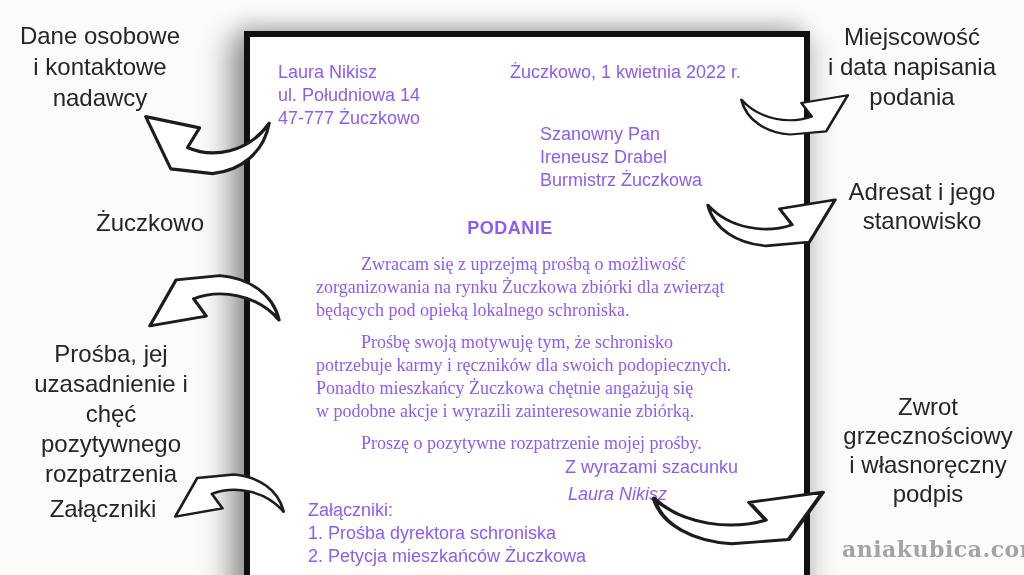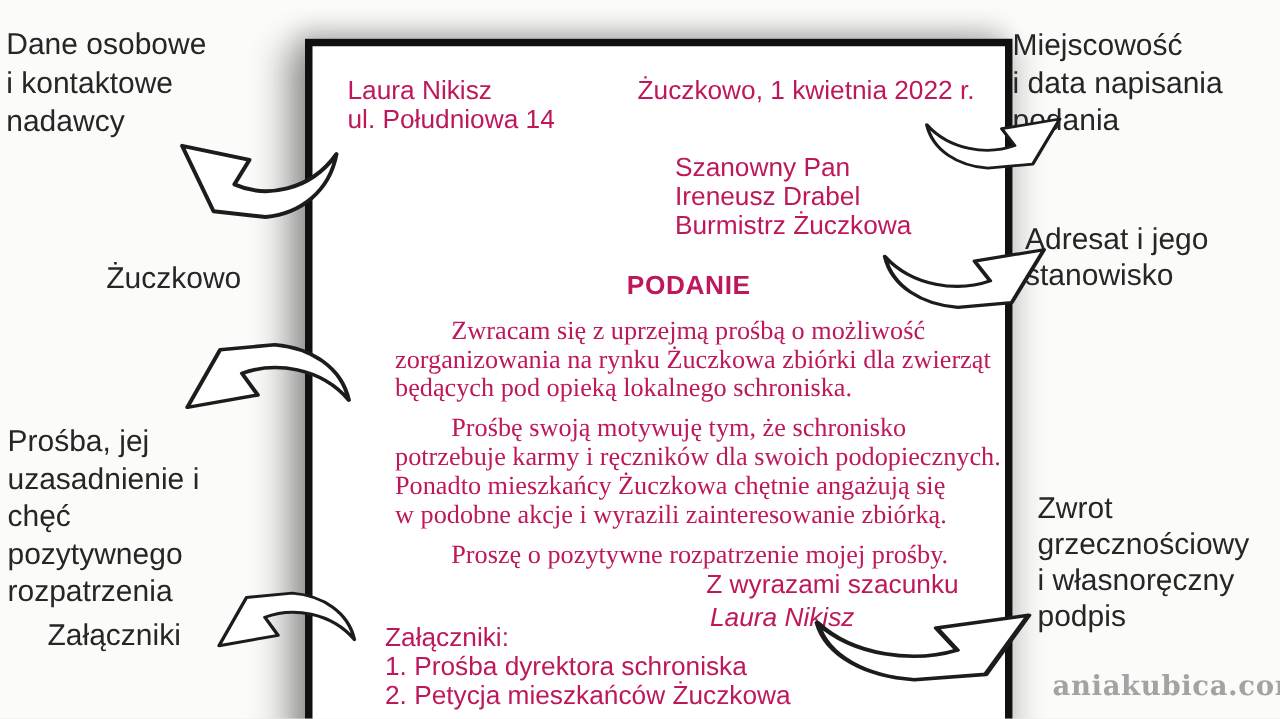"Dane osobowe" .label { text-align: none -> center }
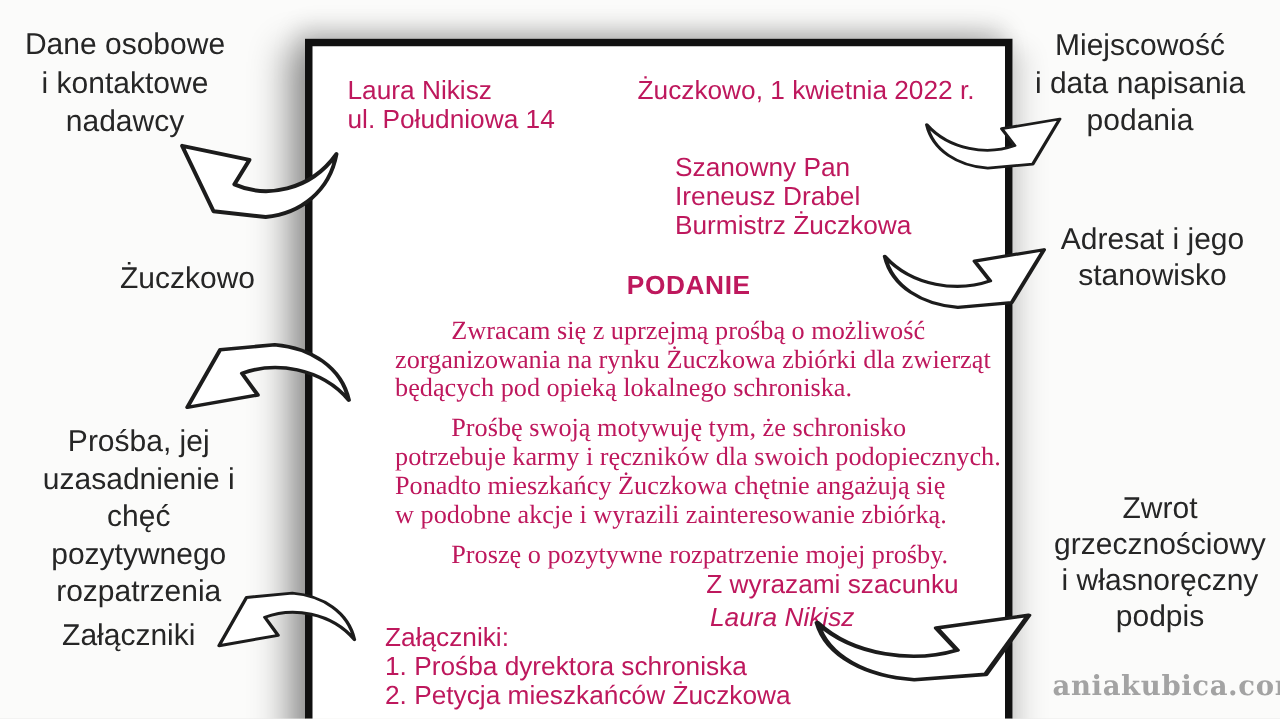"Laura Nikisz" .doc .blk { color: #be185d -> #8b5cf6; font-size: 21px -> 18px }
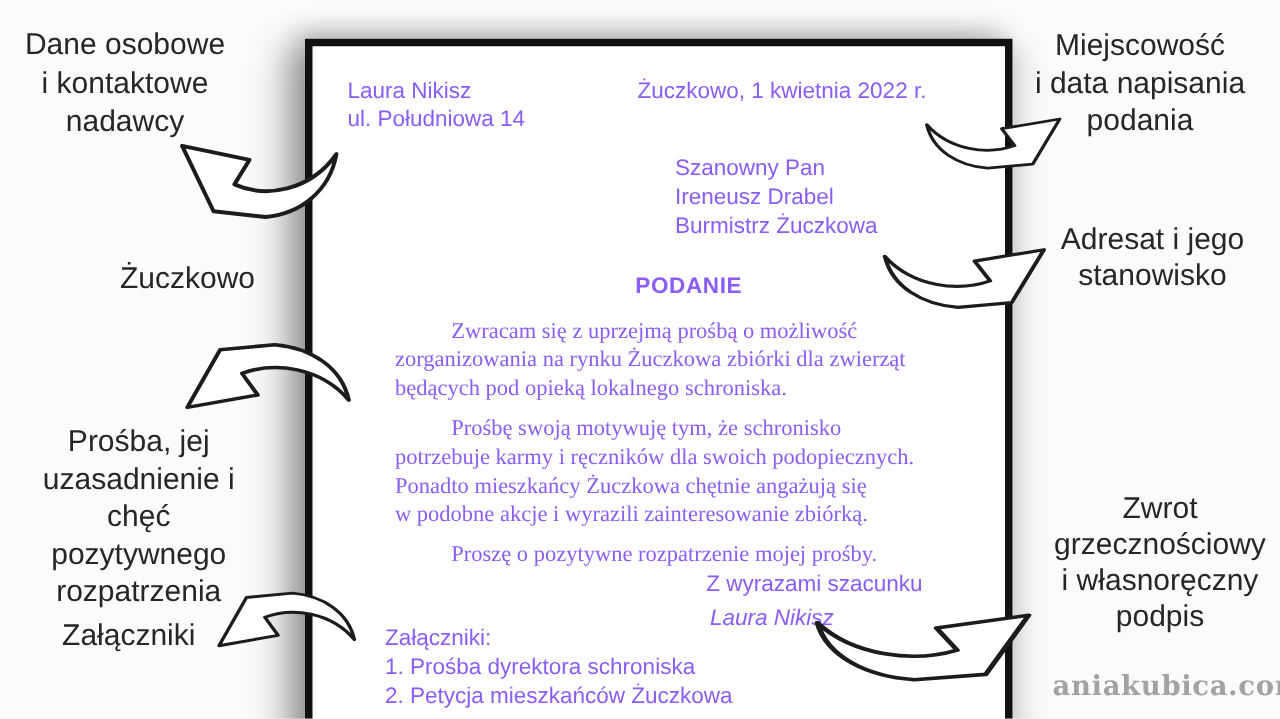"47-777 Żuczkowo" div { html: none -> <div>47-777 Żuczkowo</div> }
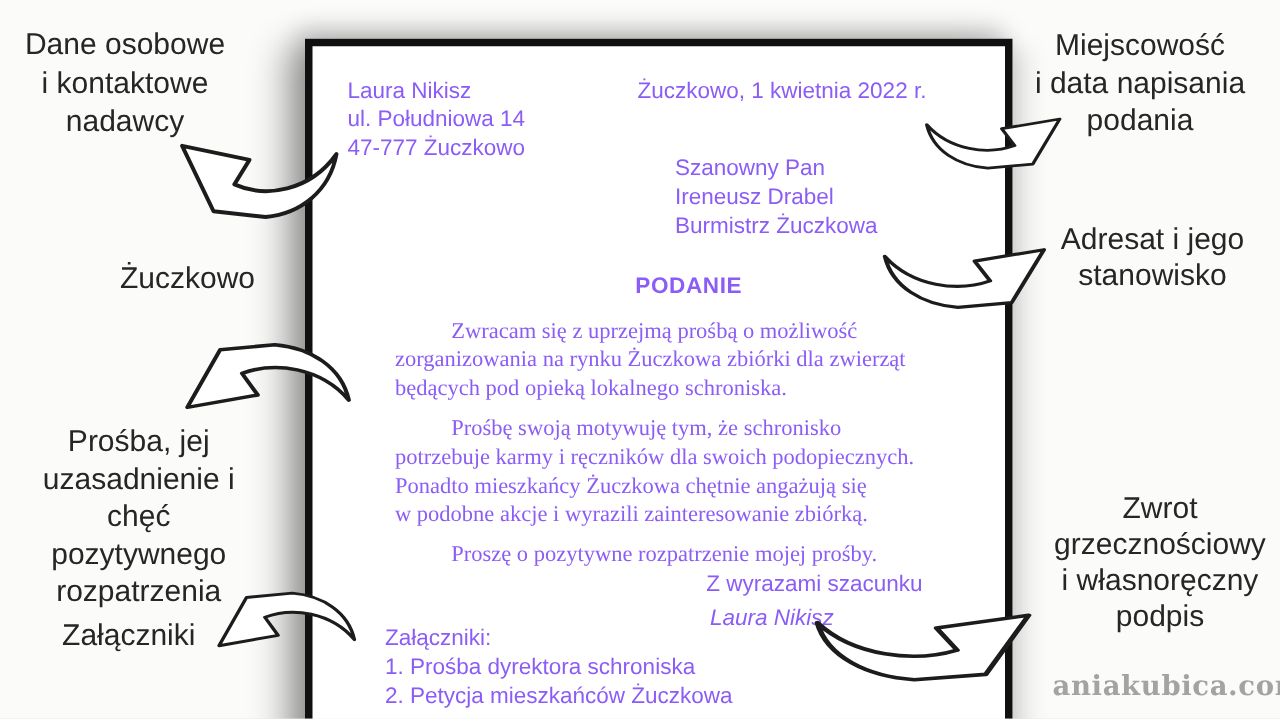"PODANIE" .ltitle { padding-left: 41px -> none }
